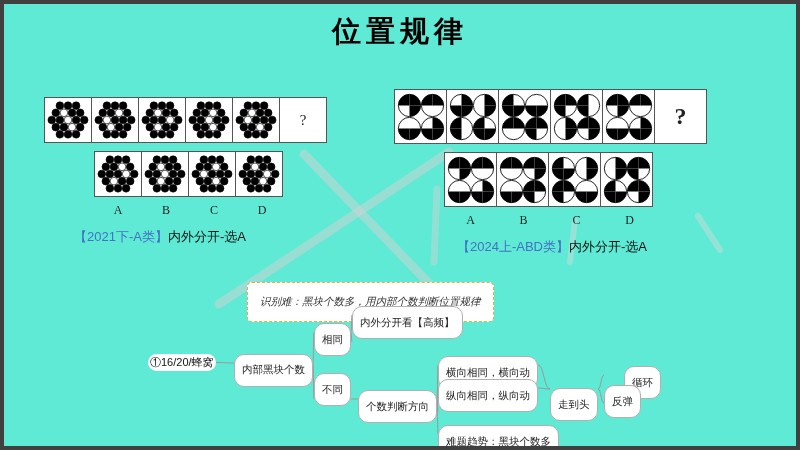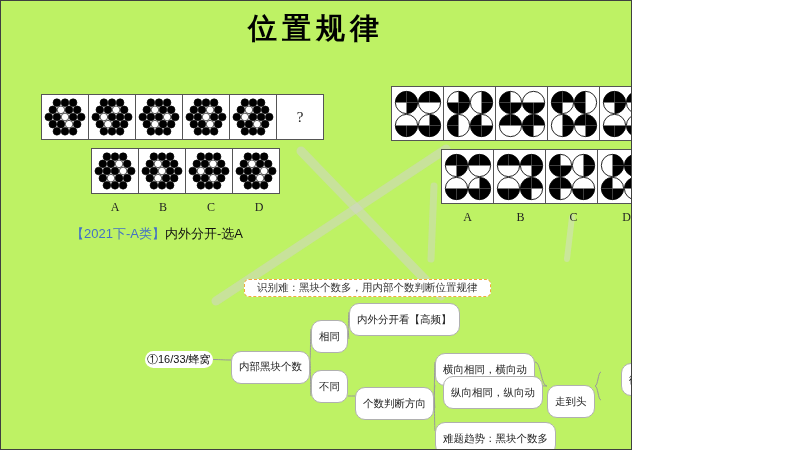"位置规律" .slide { background: #bef264 -> #5eead4; border: 1px solid #404040 -> 4px solid #404040; width: 632px -> 800px }
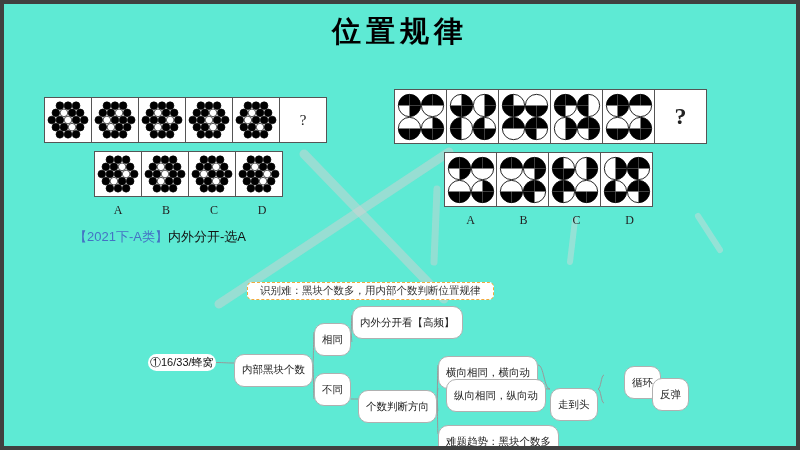"【2024上-ABD类】内外分开-选A" div.caption { html: none -> <div> <span>【2024上-ABD类】</span><span>内外分开-选A</span> </div> }
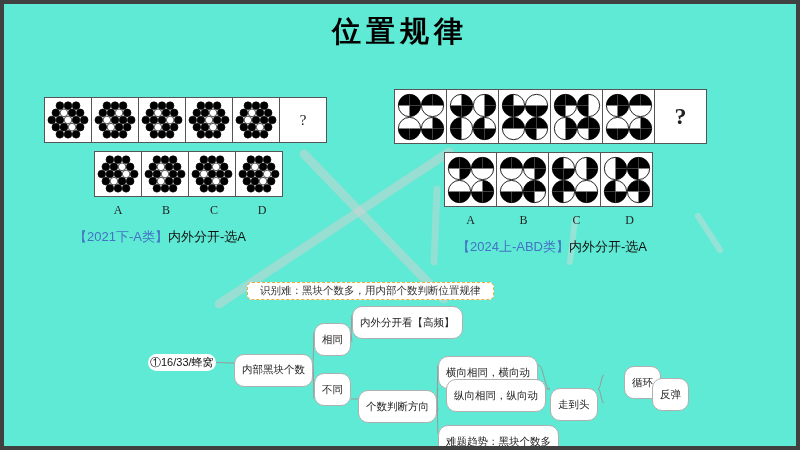"识别难：黑块个数多，用内部个数判断位置规律" .callout { font-style: none -> italic; padding: 1px 12px -> 12px 12px }
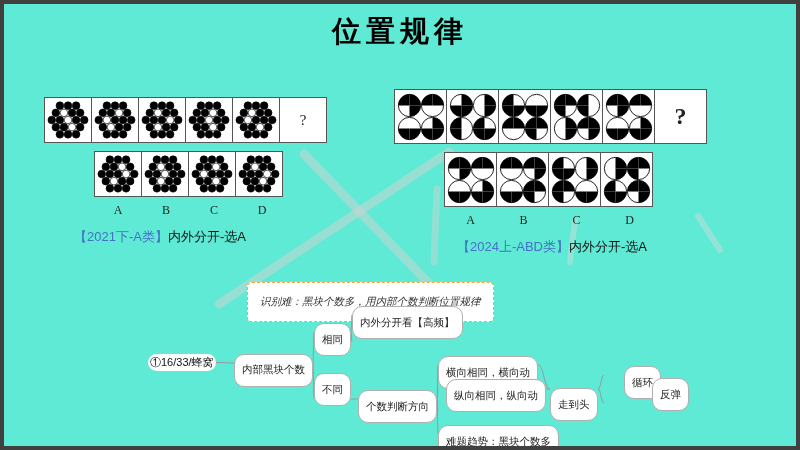"①16/33/蜂窝" div.mm-node { text: ①16/33/ -> ①16/20/ }
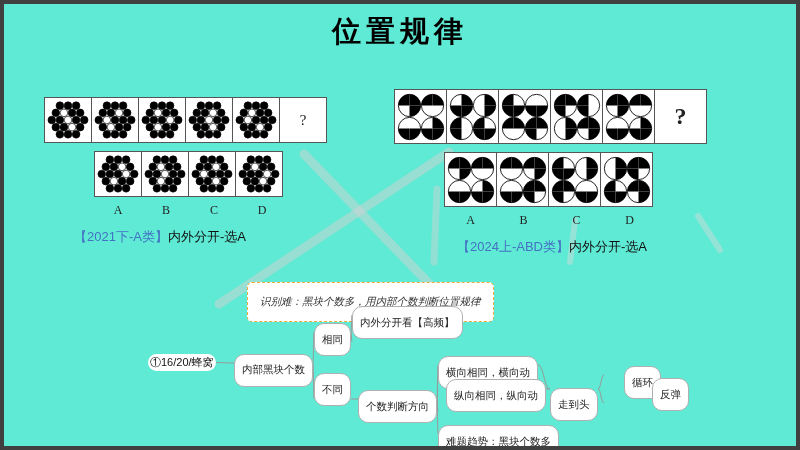"纵向相同，纵向动" #mm-dir_b { left: 304px -> 296px }
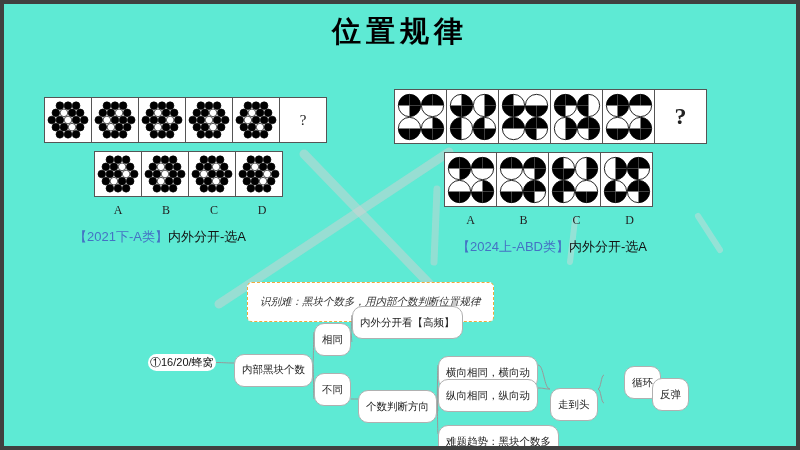"反弹" #mm-end_b { margin-left: 48px -> none; top: 78px -> 85px }
